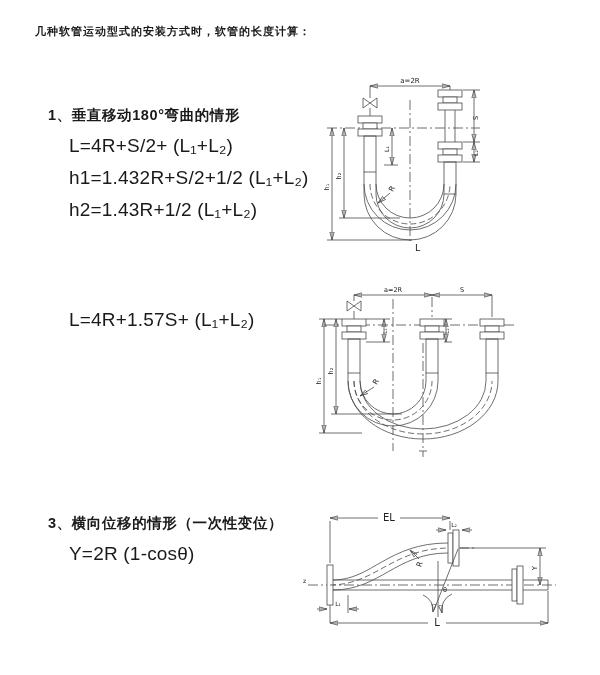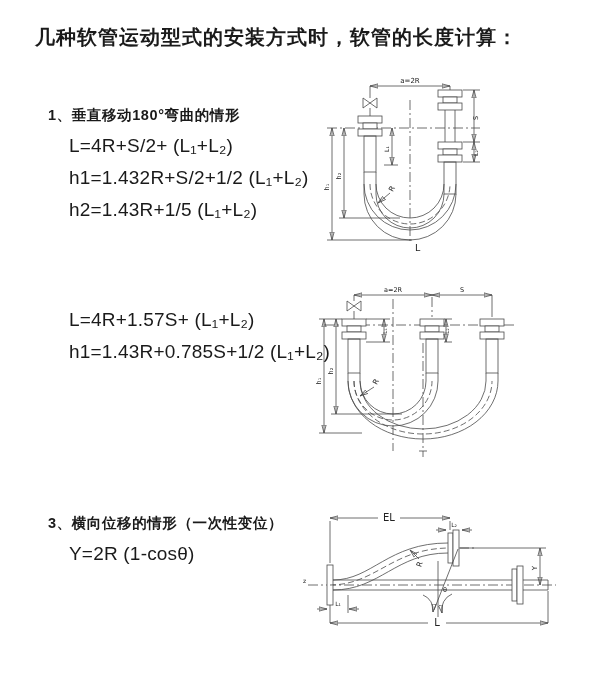"几种软管运动型式的安装方式时，软管的长度计算：" .page-title { font-size: 20px -> 11px }
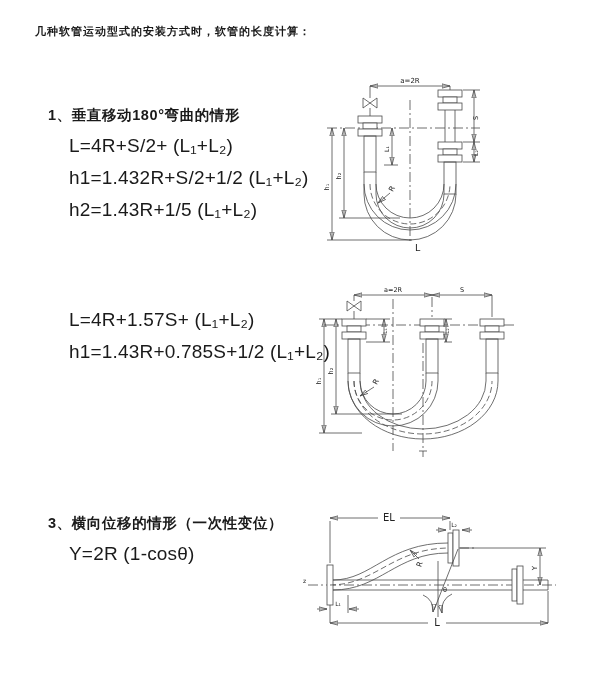"h2=1.43R+1/5 (L₁+L₂)" div.formula { text: 1.43R+1/5 -> 1.43R+1/2 }
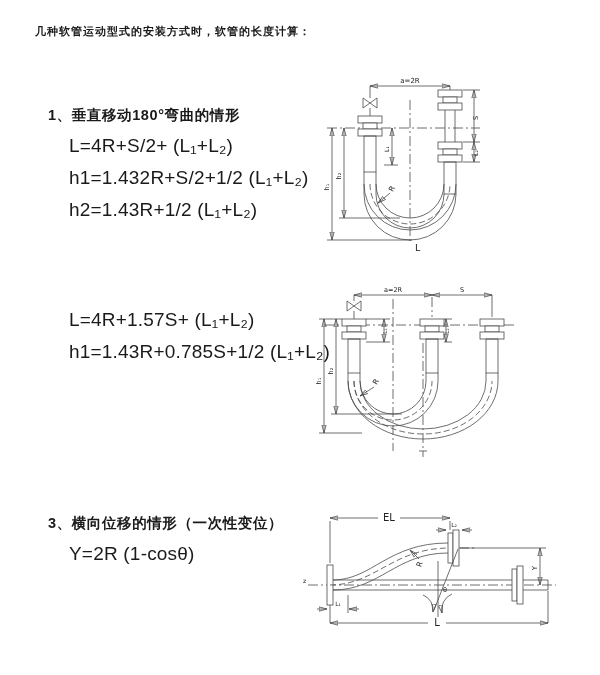"h1=1.43R+0.785S+1/2 (L₁+L₂)" div.formula { html: <div>h1=1.43R+0.785S+1/2 (L₁+L₂)</div> -> none }
